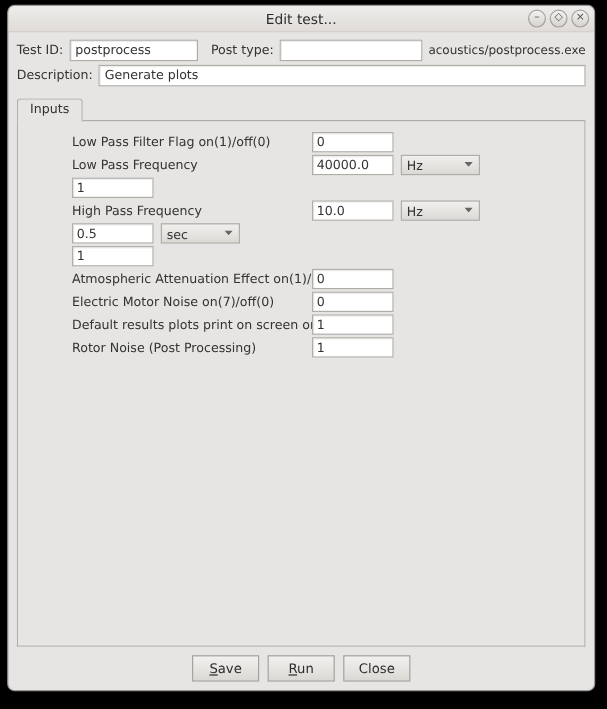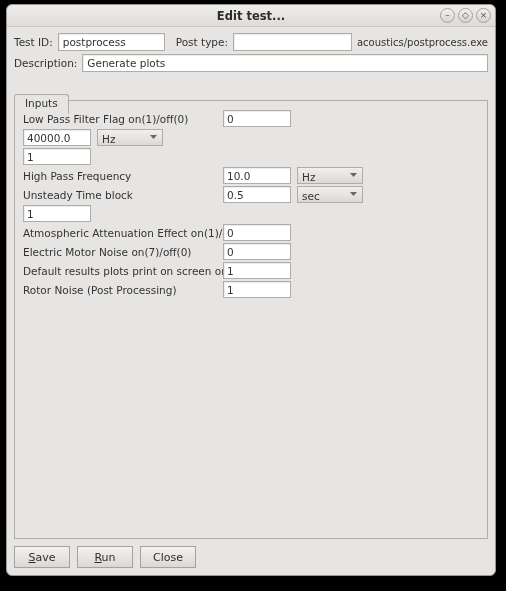"Edit test..." .titlebar-title { font-weight: bold -> normal }
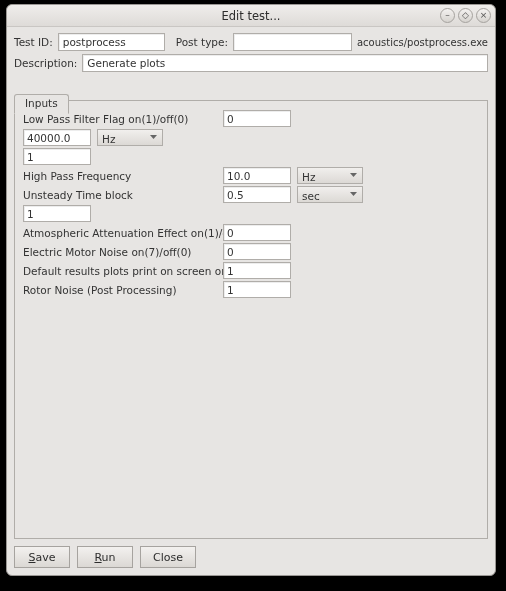"Inputs" .tab { top: 13px -> 1px }
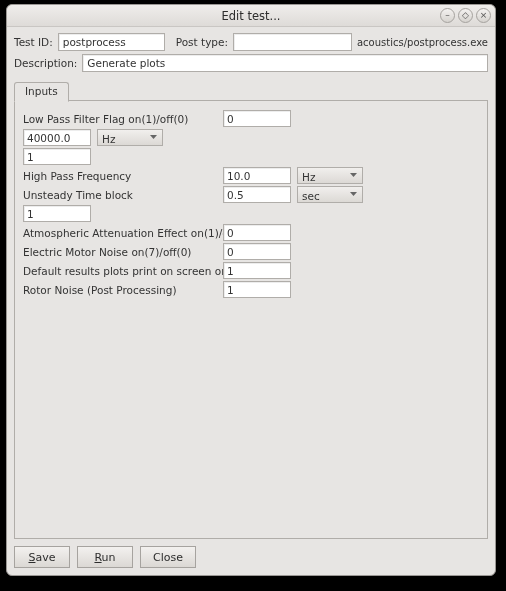"Low Pass Filter Flag on(1)/off(0)" .param-row { margin-left: none -> 37px }
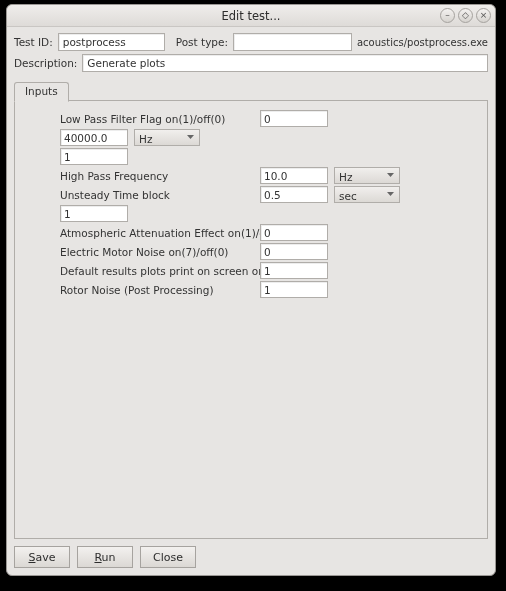"Low Pass Frequency" div.param-label { html: none -> <div>Low Pass Frequency</div> }
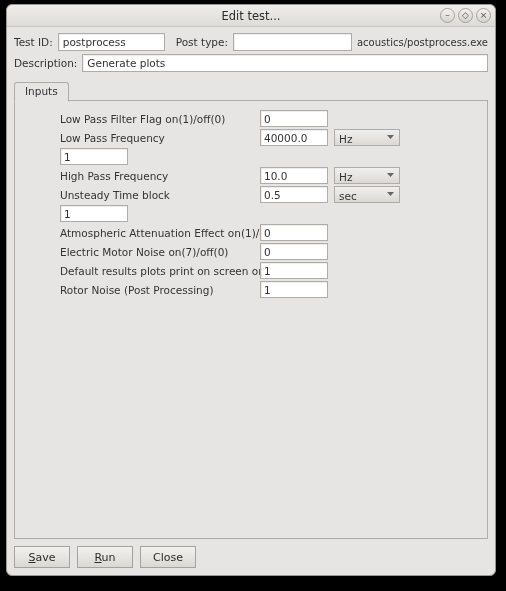"Unsteady Time block" div.param-label { html: <div>Unsteady Time block</div> -> none }
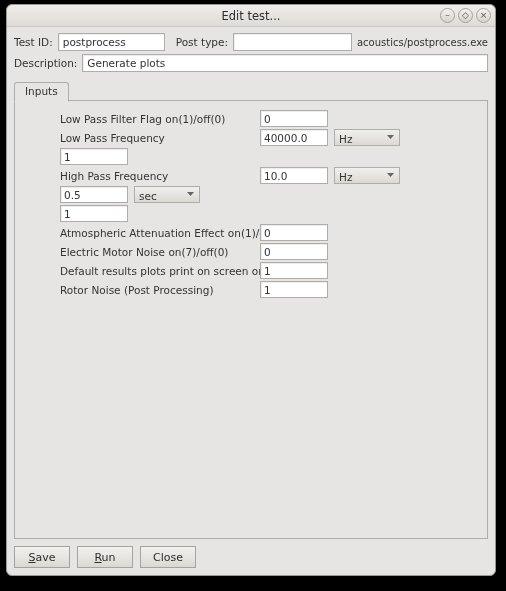"Save" .buttonbar { justify-content: flex-start -> center }
